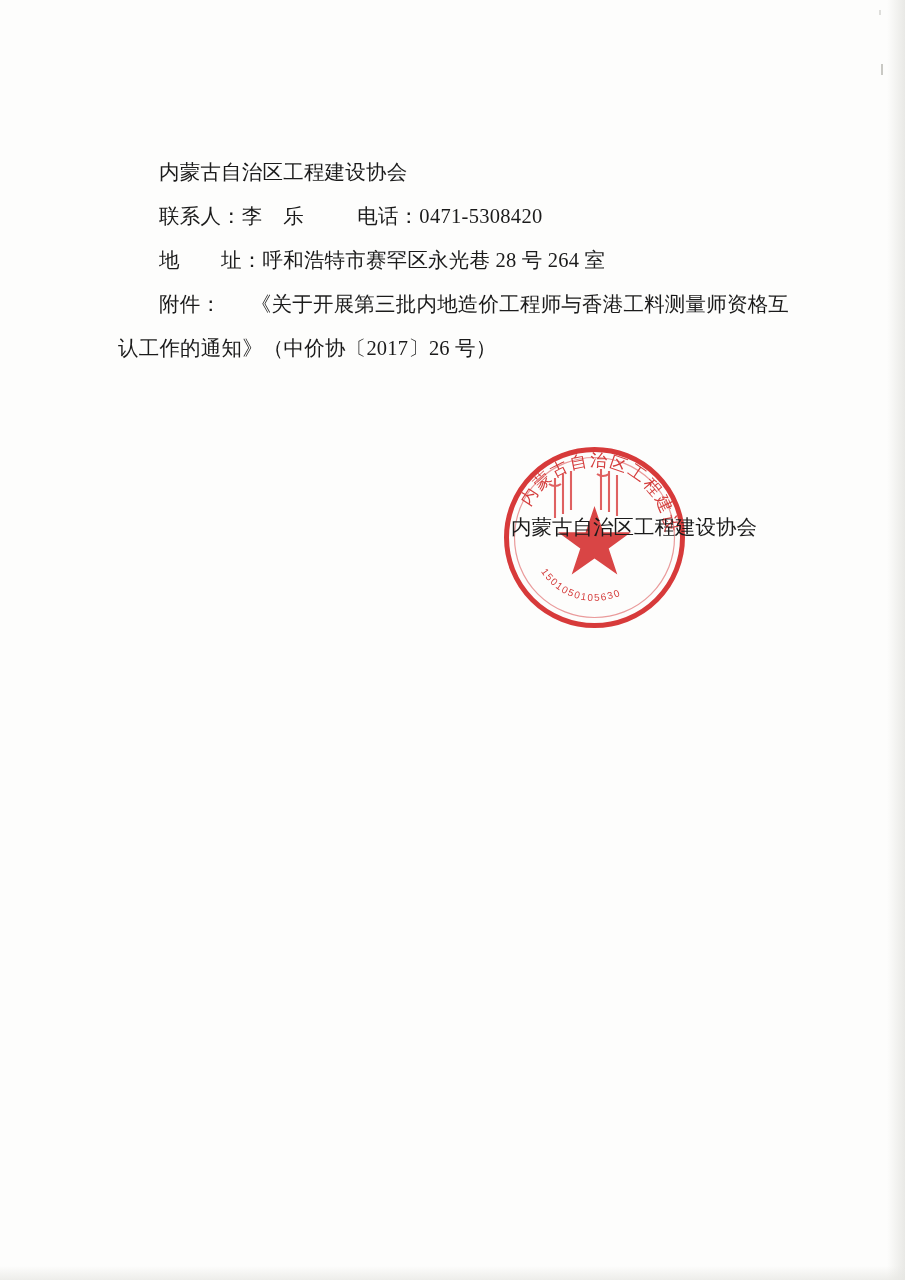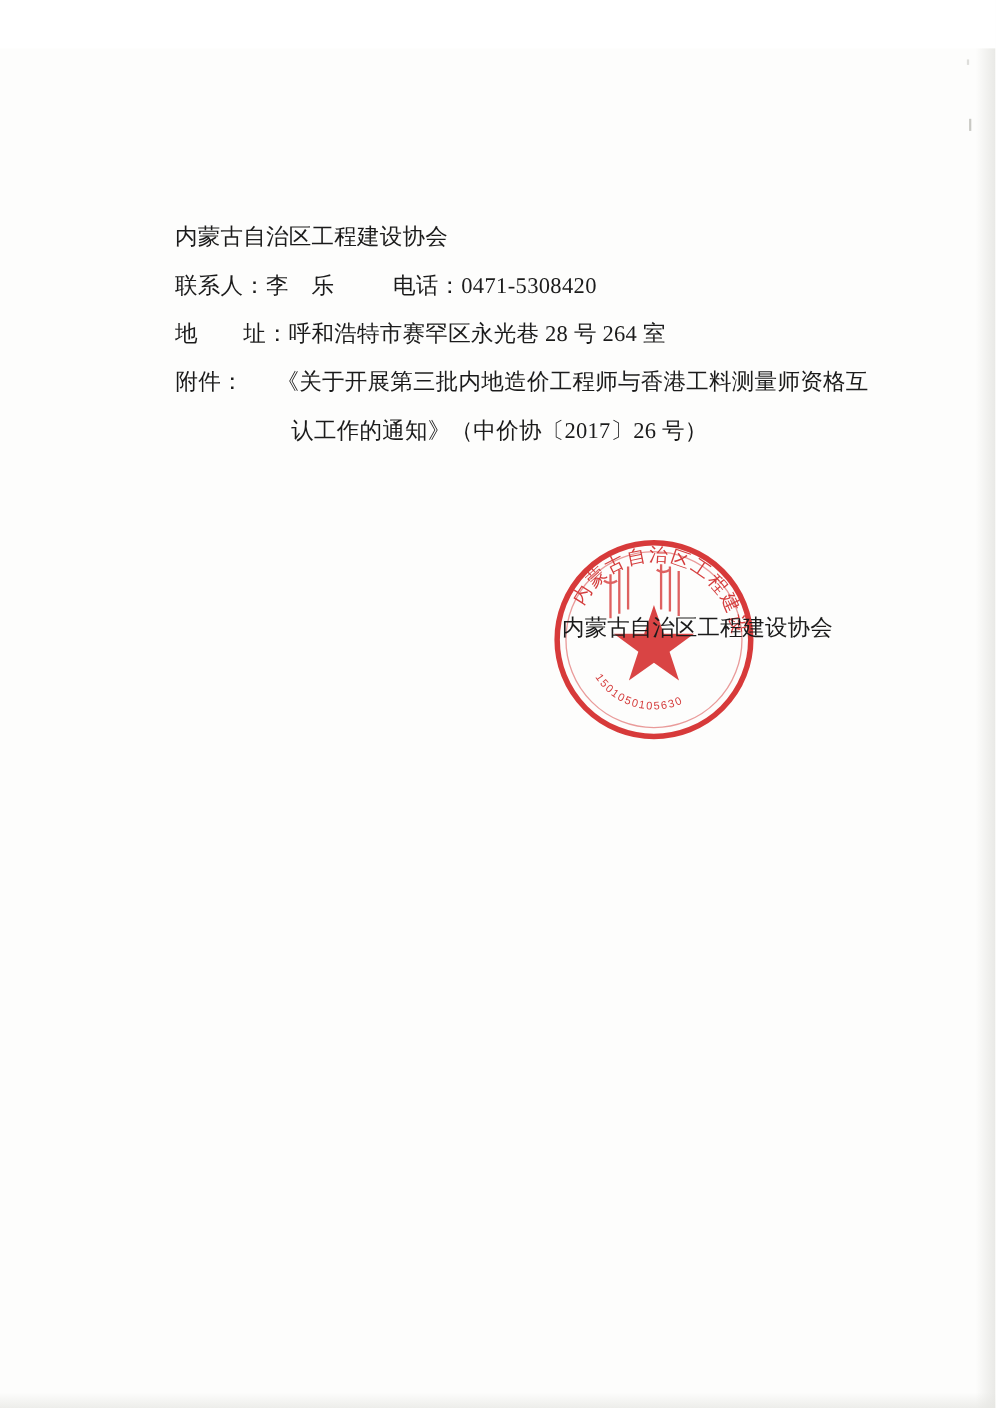"内蒙古自治区工程建设协会" .page { margin-top: 44px -> none }
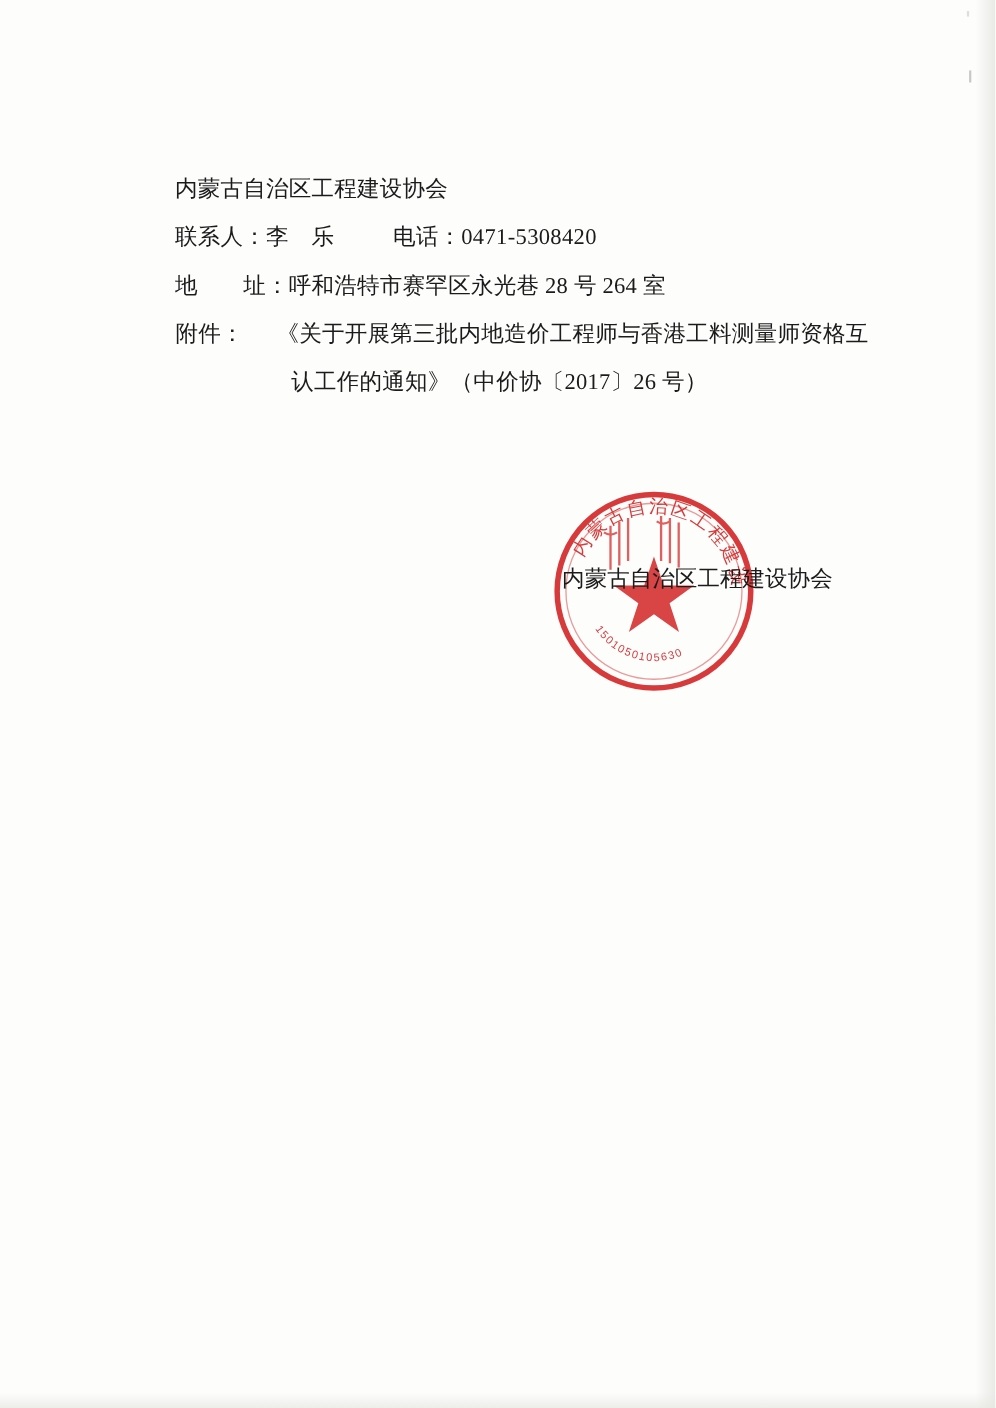"附件：" .line.wrap { text-align: center -> none }
